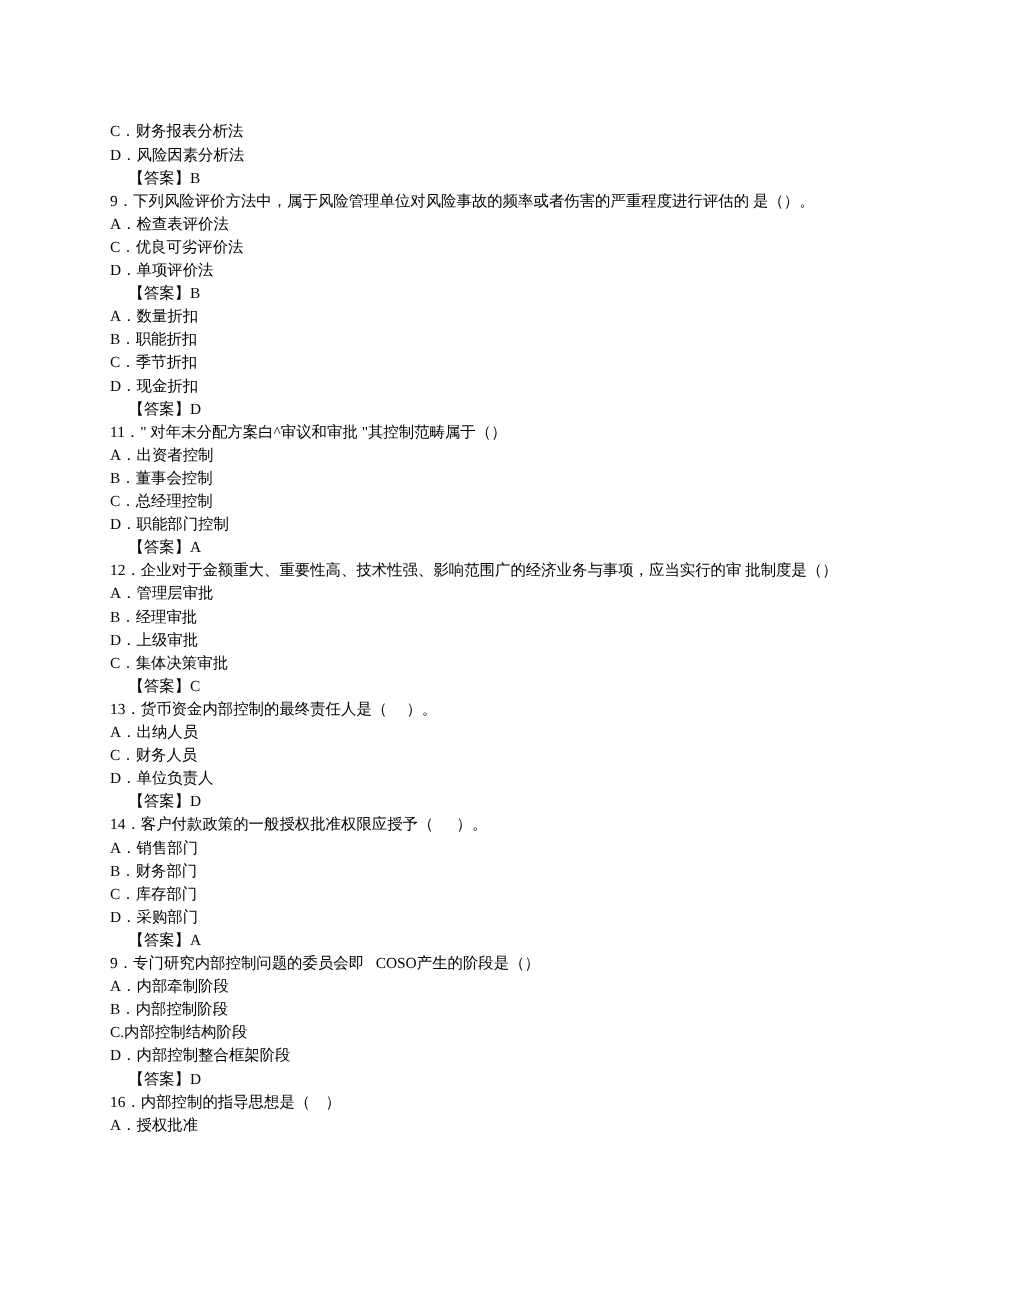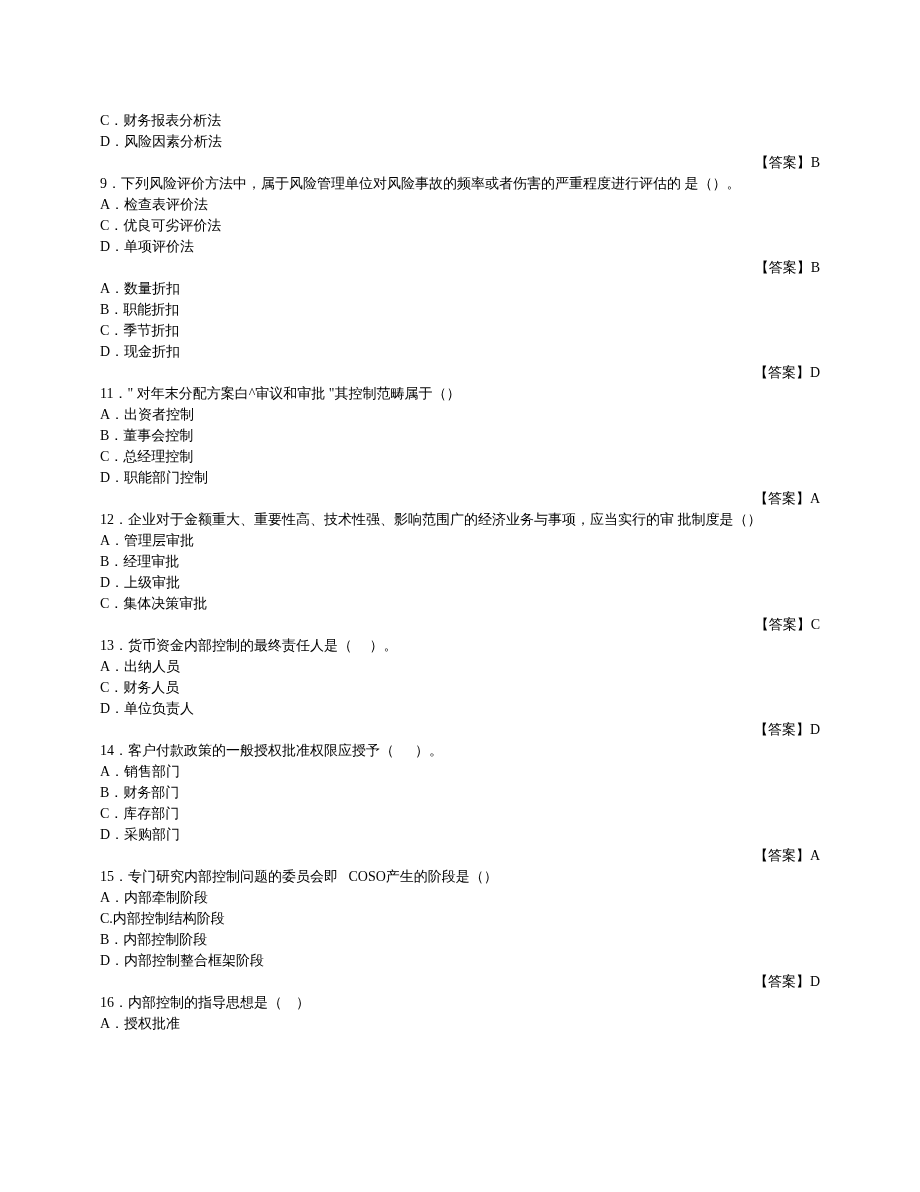"【答案】B" .answer { text-align: right -> none }
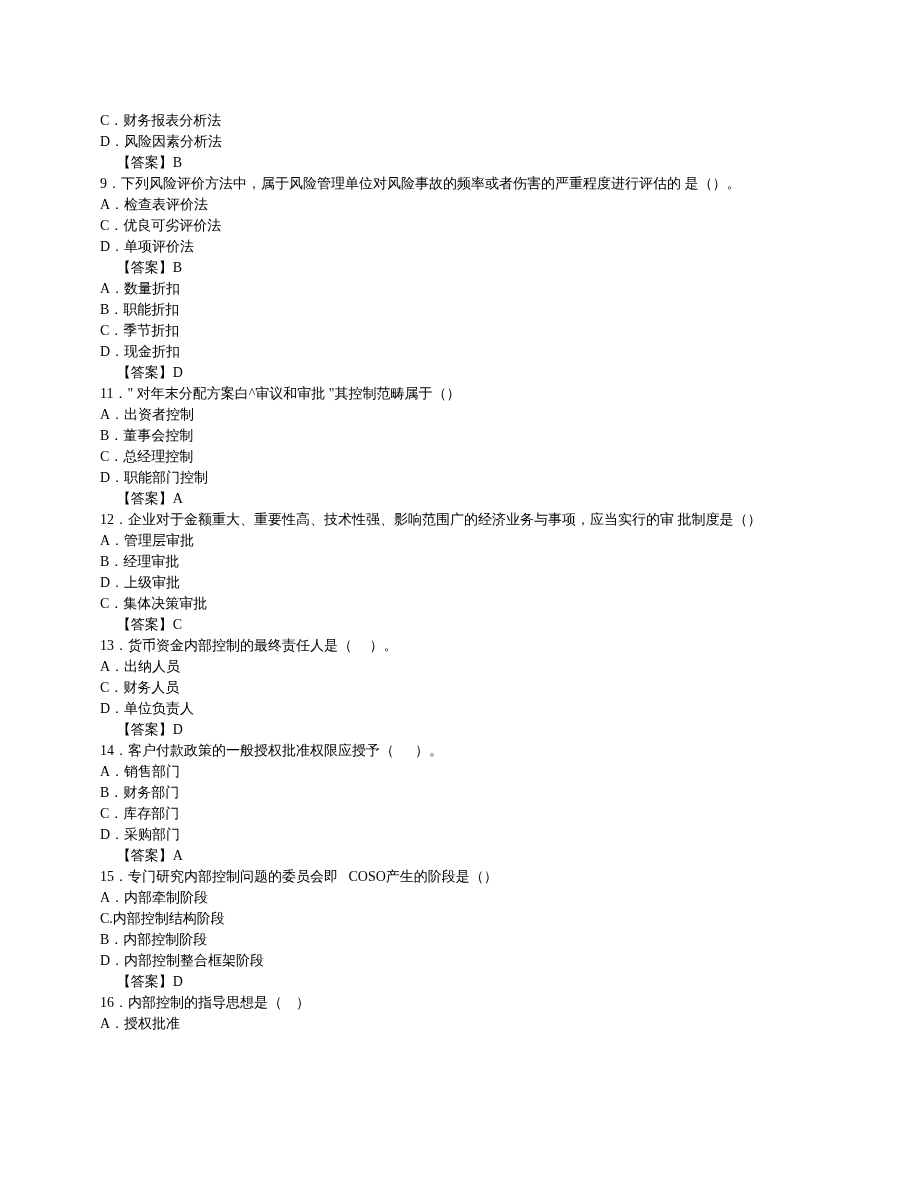"15．专门研究内部控制问题的委员会即 COSO产生的阶段是（）" div.line { text: 15 -> 9 }
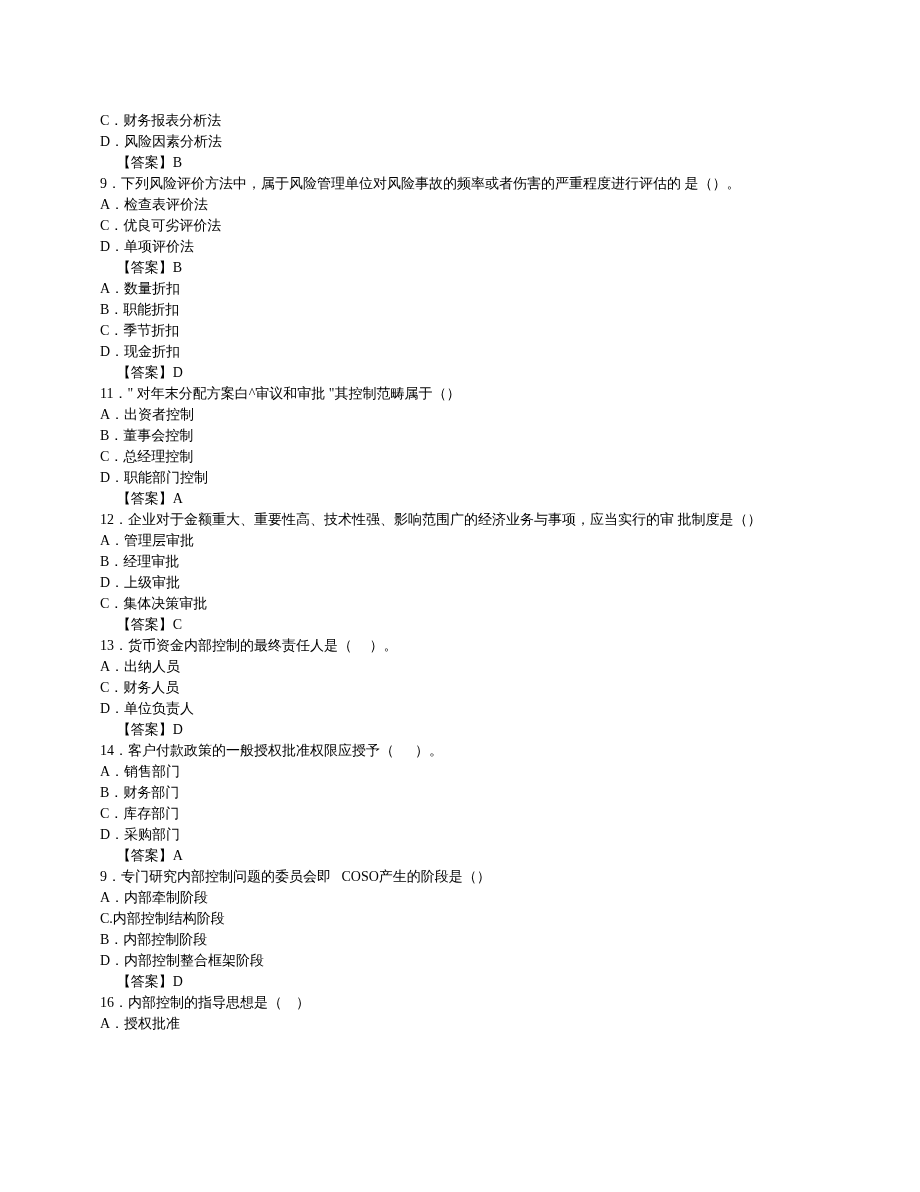"C.内部控制结构阶段" div.line { order: before "B．内部控制阶段" -> after "B．内部控制阶段" }
